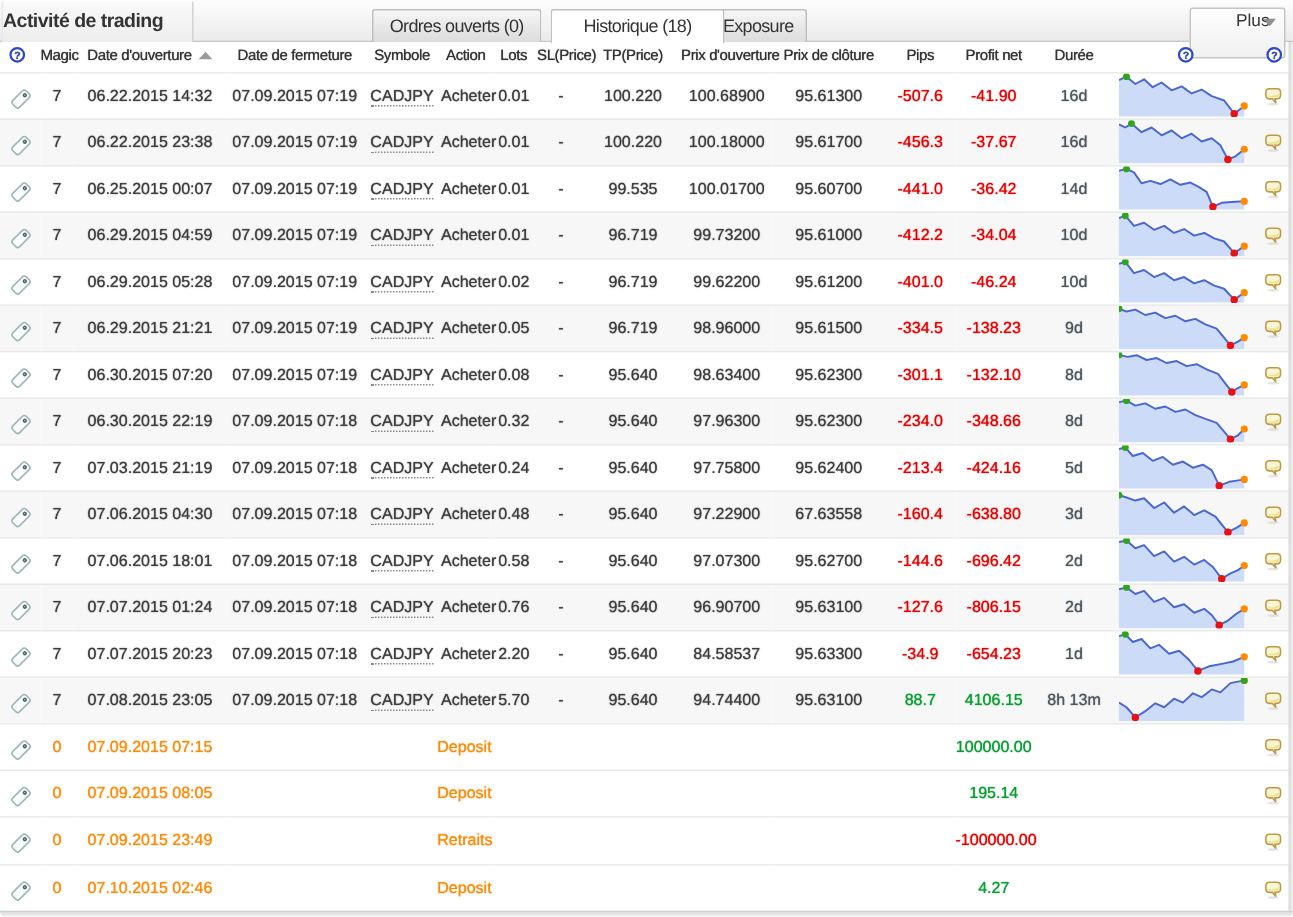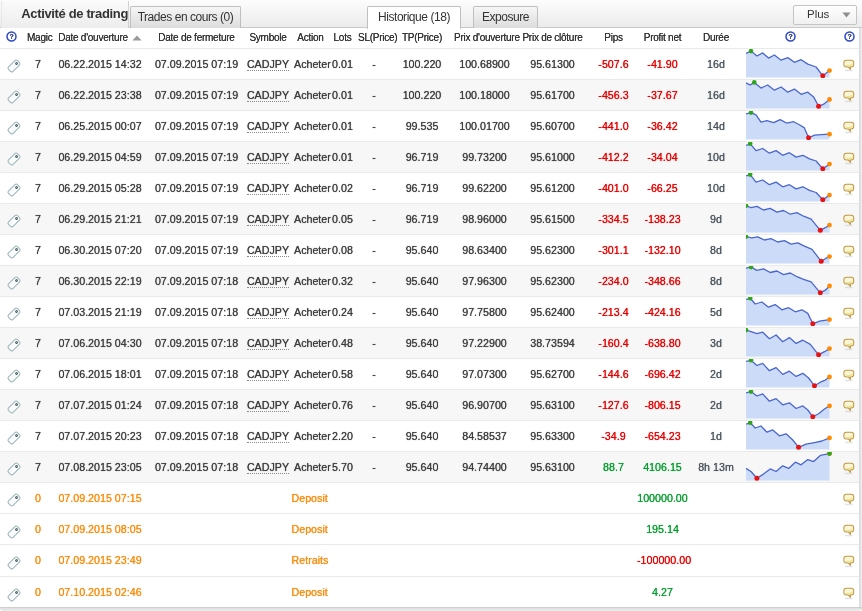"Activité de trading" .bigtab { text-align: right -> left }
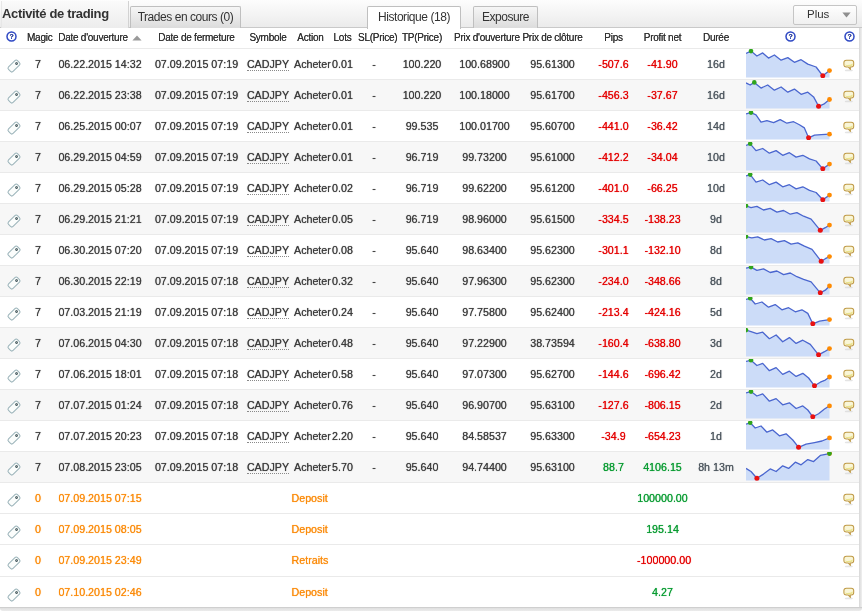"Trades en cours (0)" div.tab { html: <div>Trades en cours (0)</div> -> none }
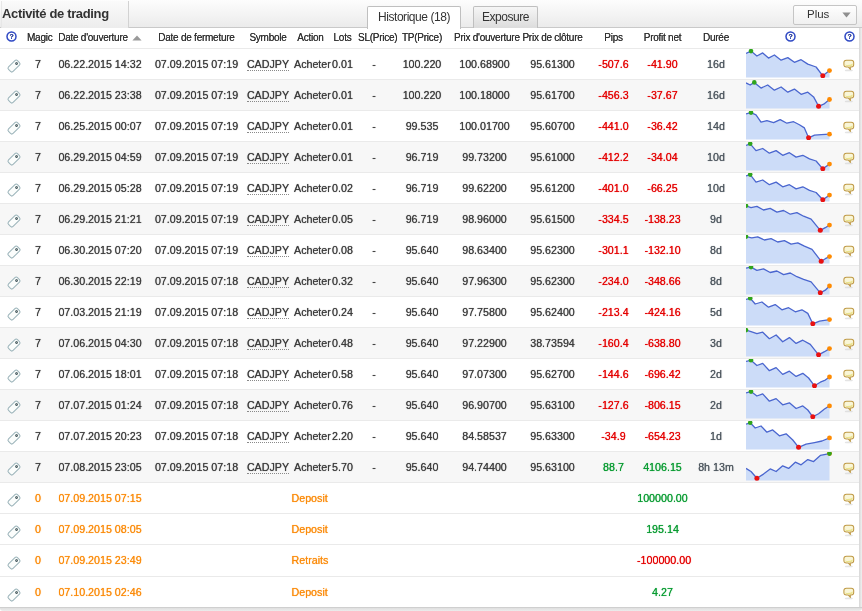"Ordres ouverts (0)" div.tab { html: none -> <div>Ordres ouverts (0)</div> }
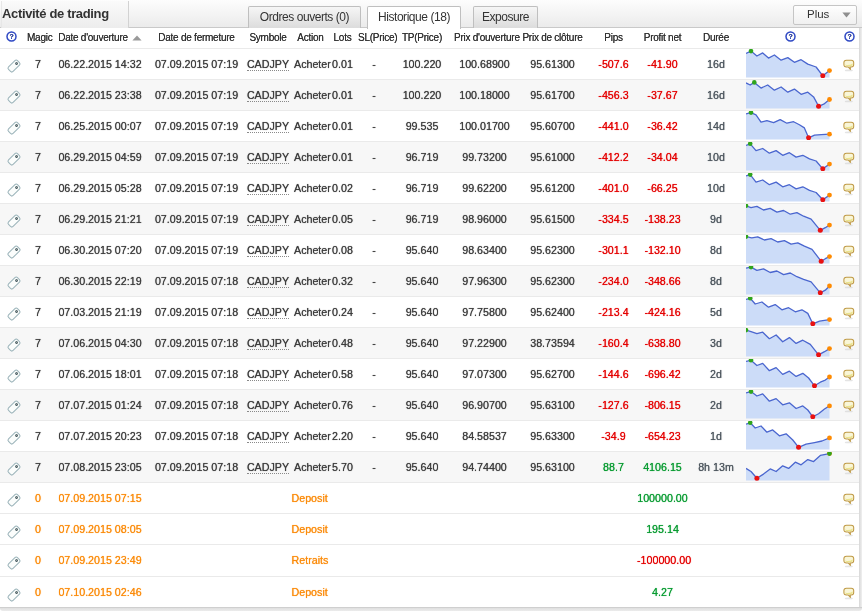"Historique (18)" div.tab { width: 94px -> 116px }
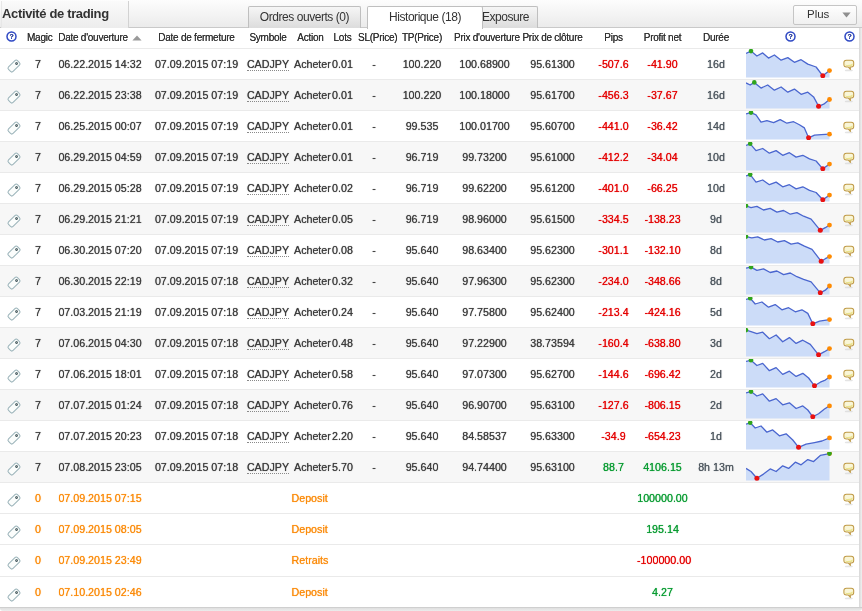"Plus" .plusbtn { height: 20px -> 34px; padding-left: 13px -> 30px }
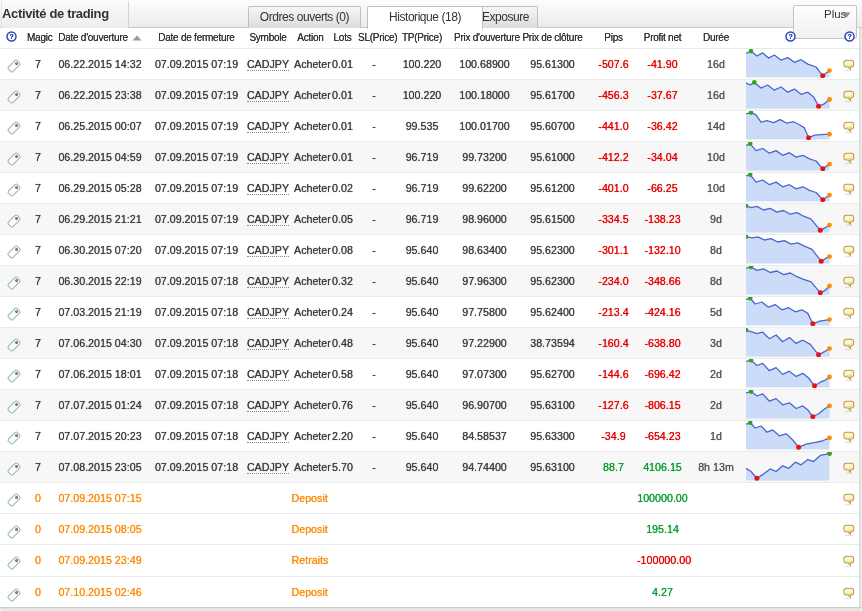"-66.25" td.red { text: -66.25 -> -46.24 }
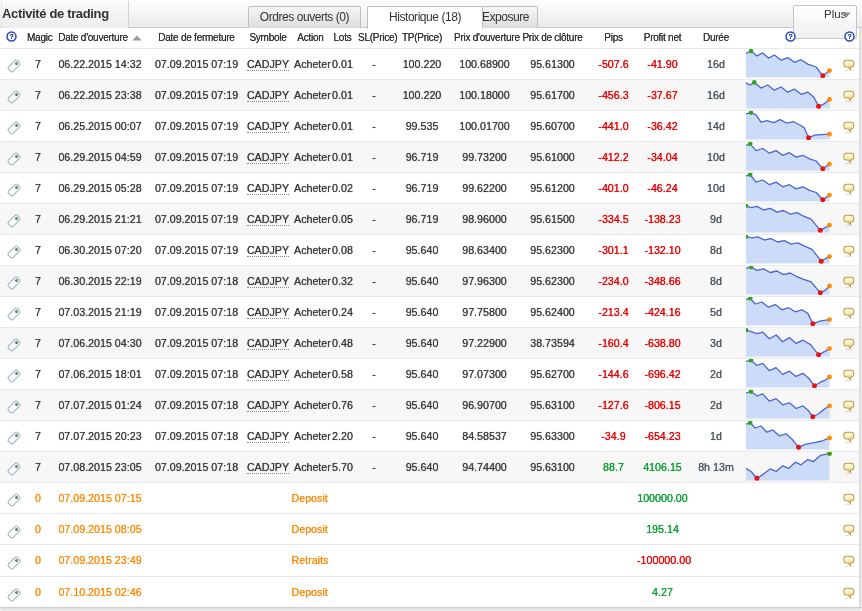"38.73594" td { text: 38.73594 -> 67.63558 }
